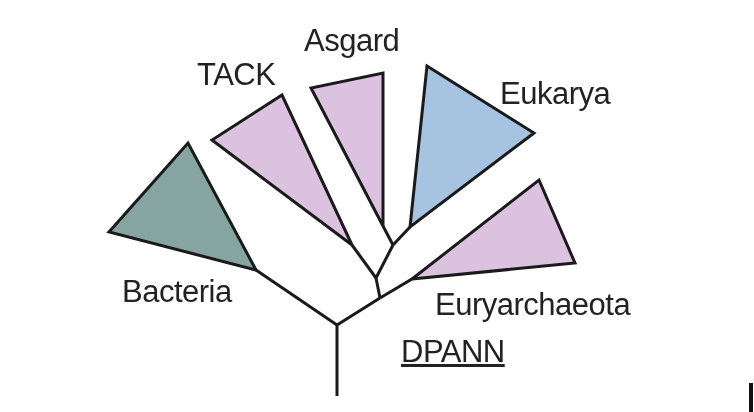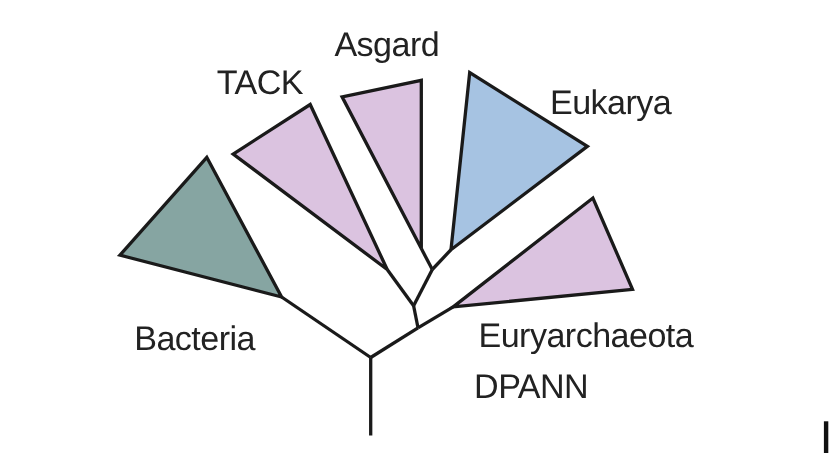"Bacteria" div.lbl { top: 292px -> 276px }
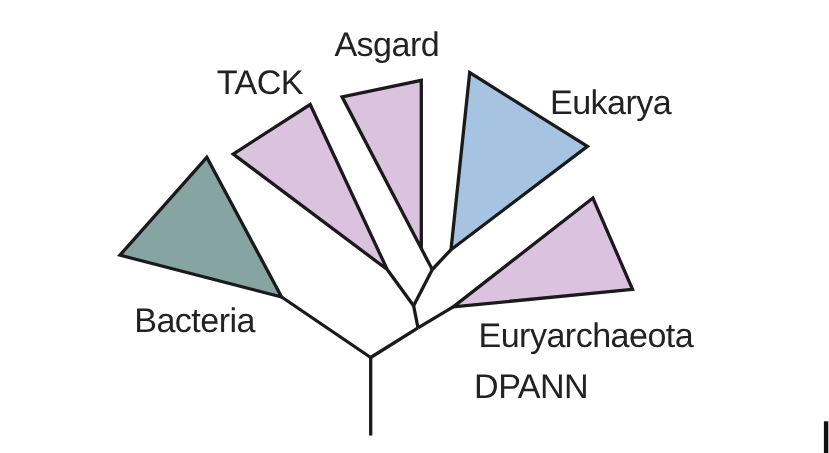"DPANN" div.lbl { left: 431px -> 401px; text-decoration: none -> underline }
